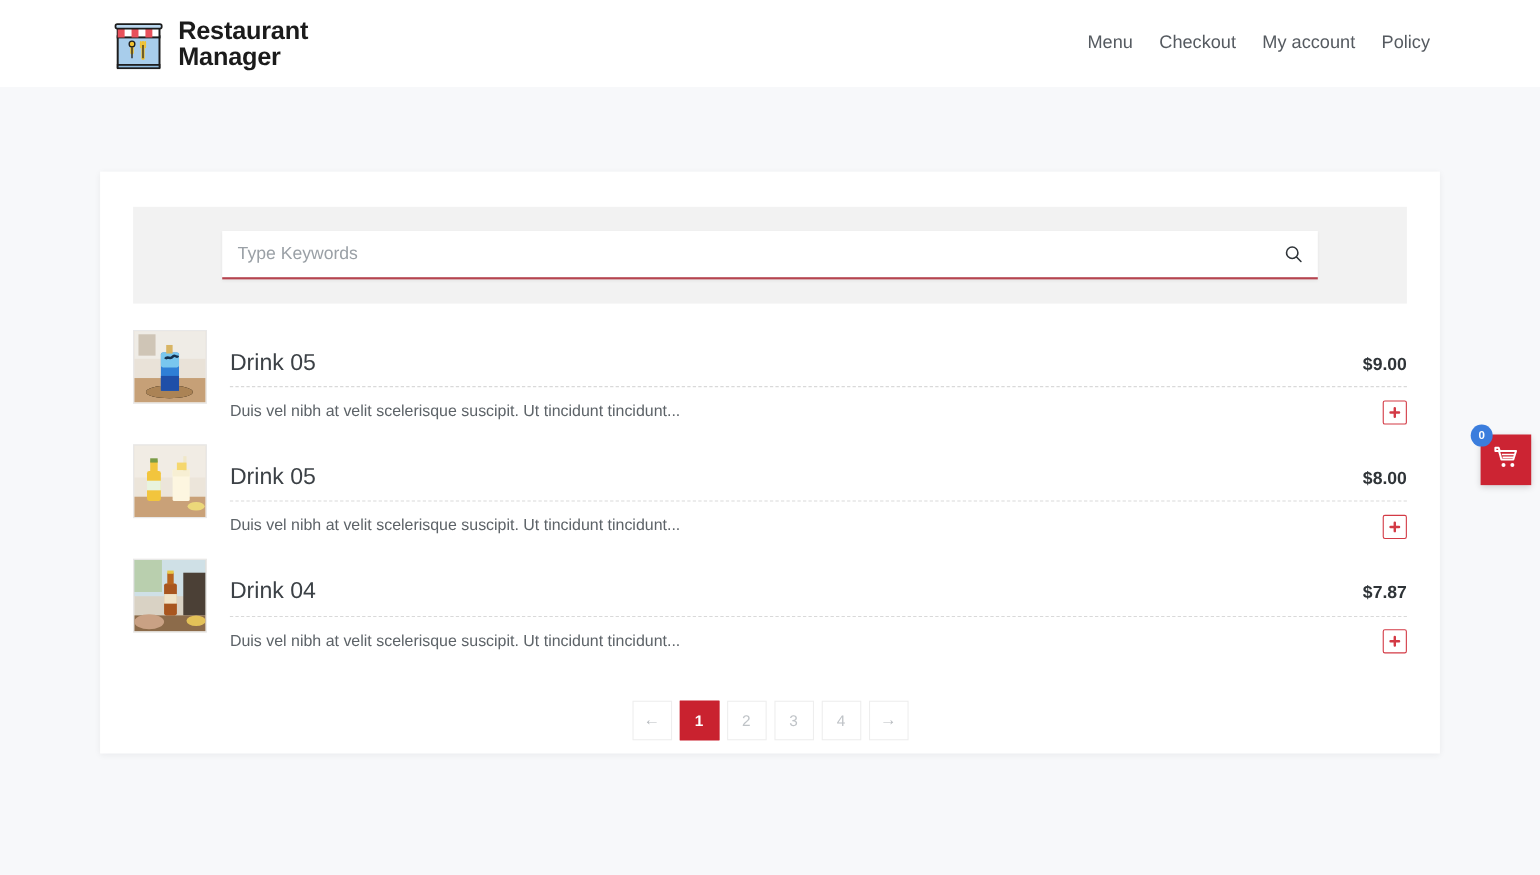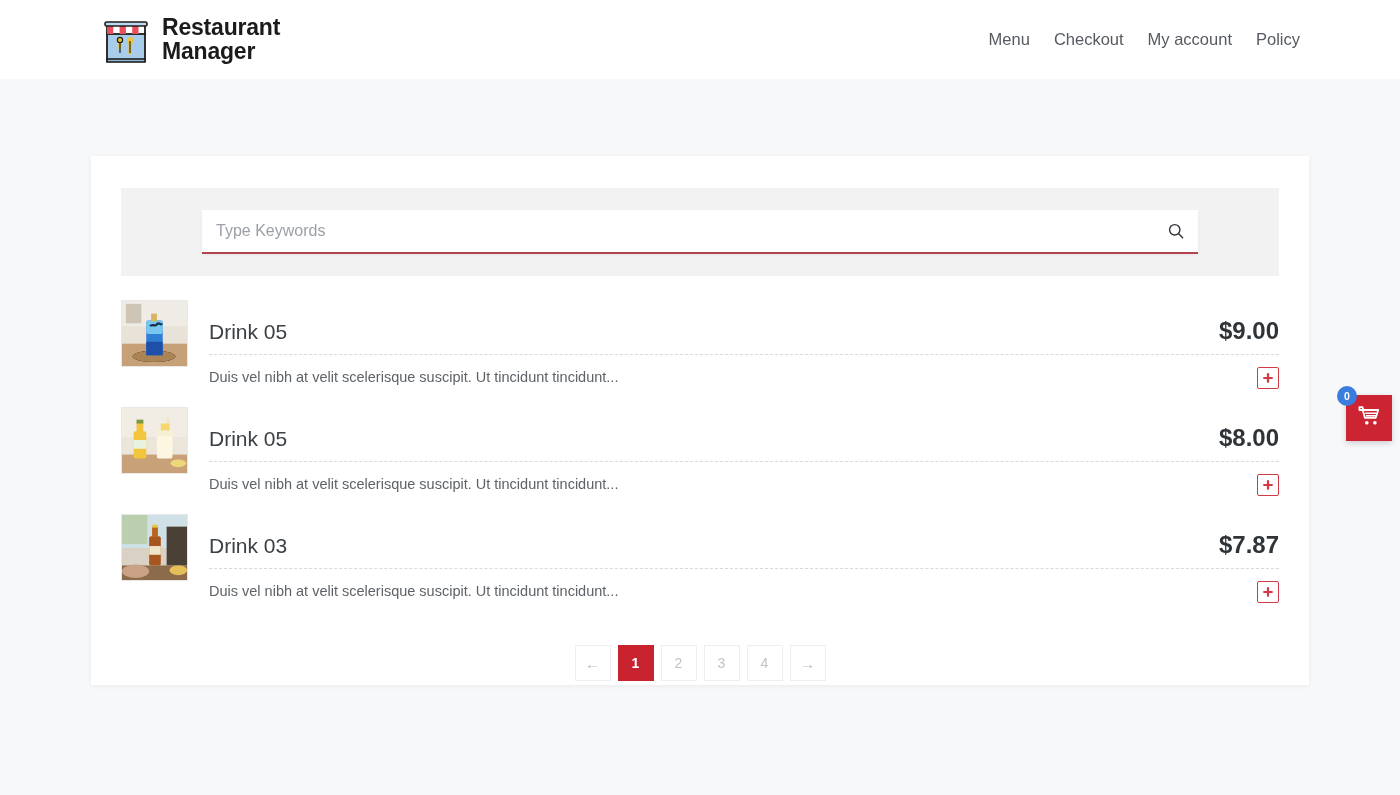"$9.00" .item-price { font-size: 24px -> 16px }
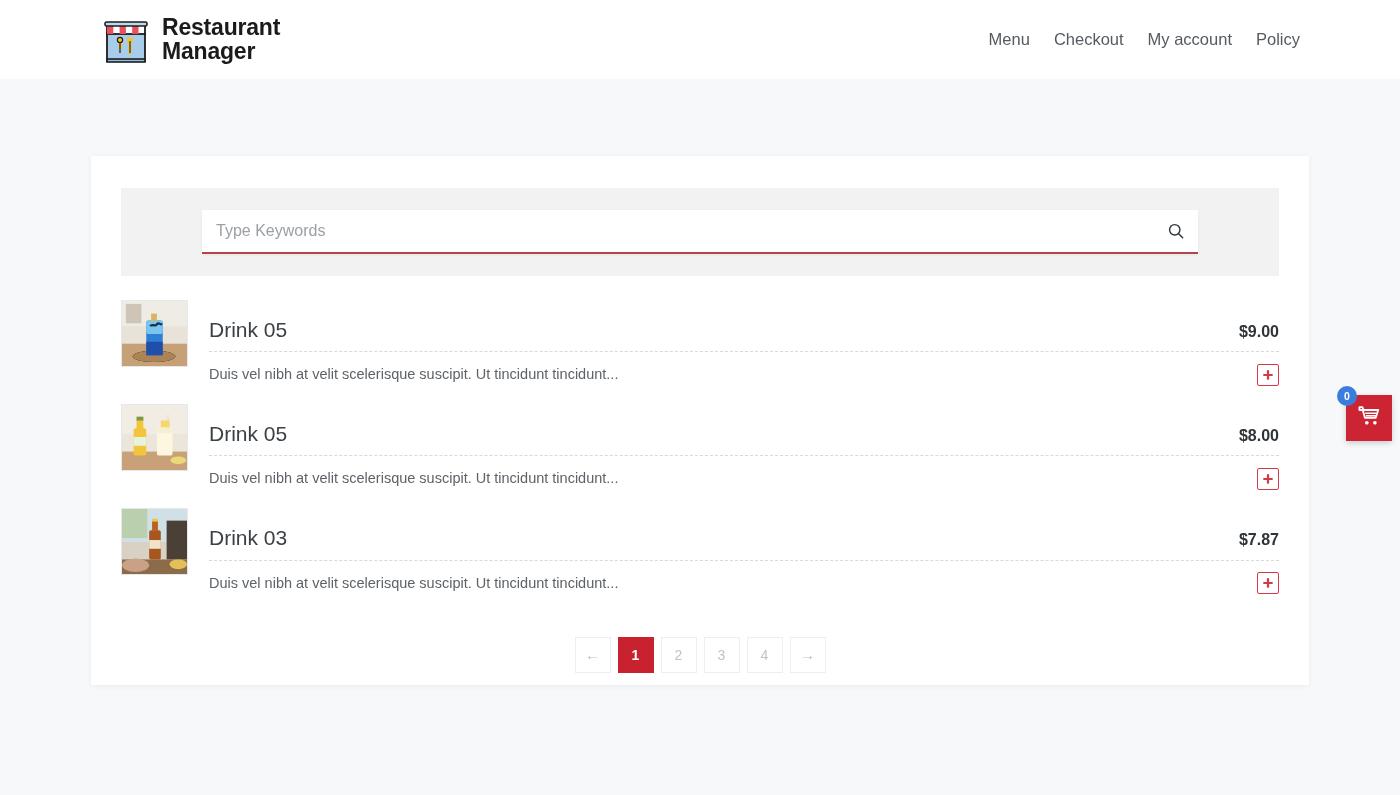"Drink 03" h3.item-title { text: 03 -> 04 }
